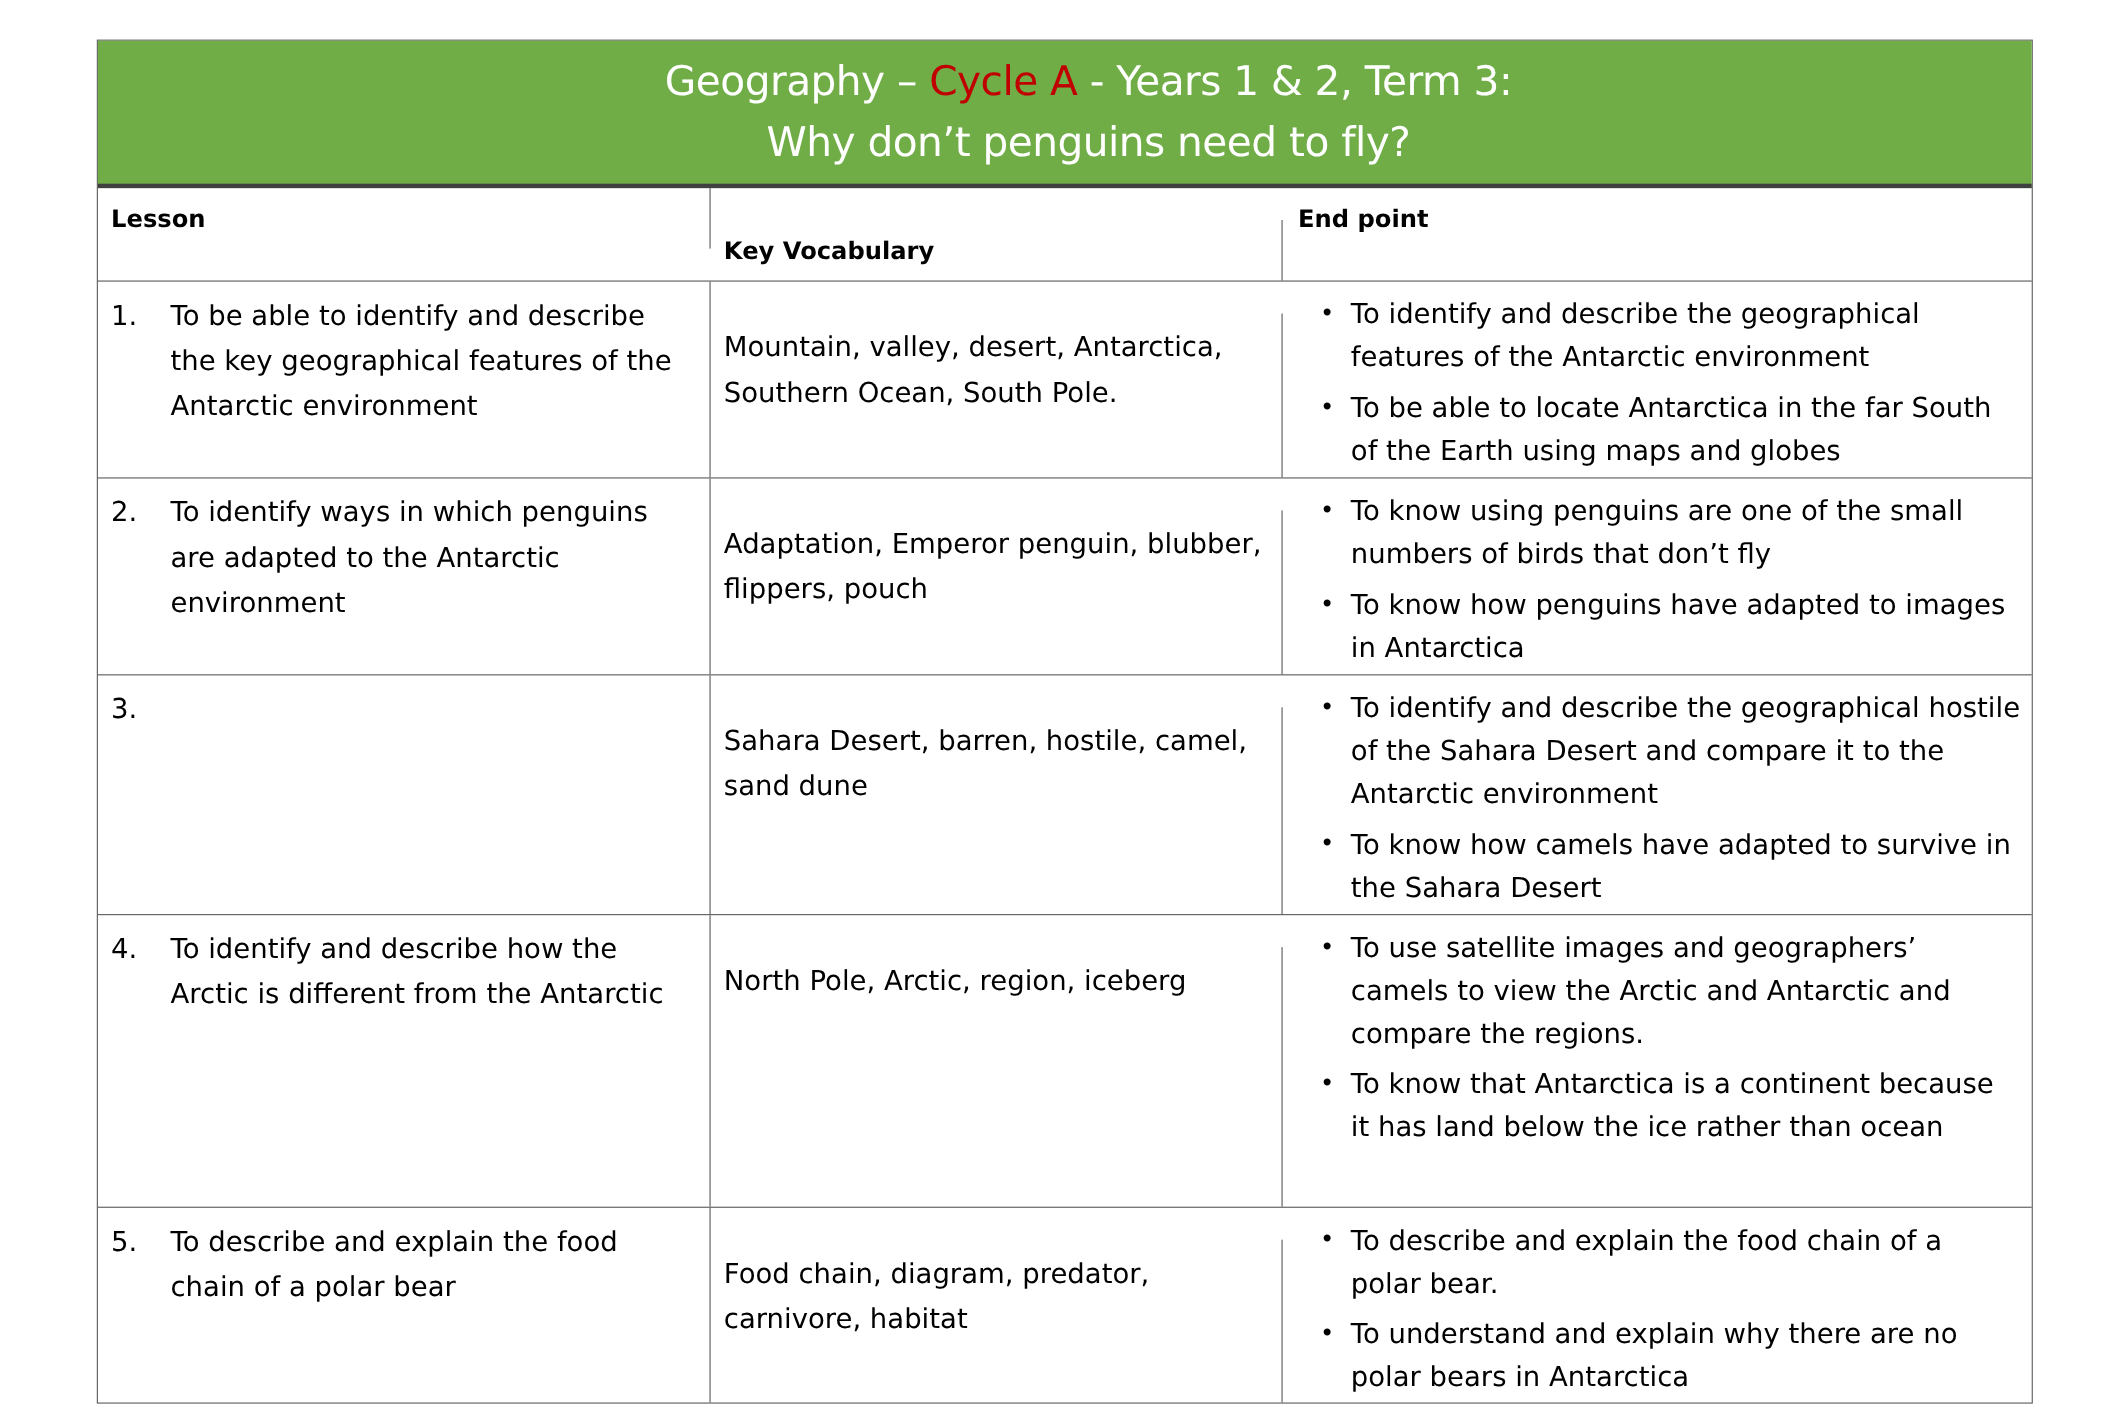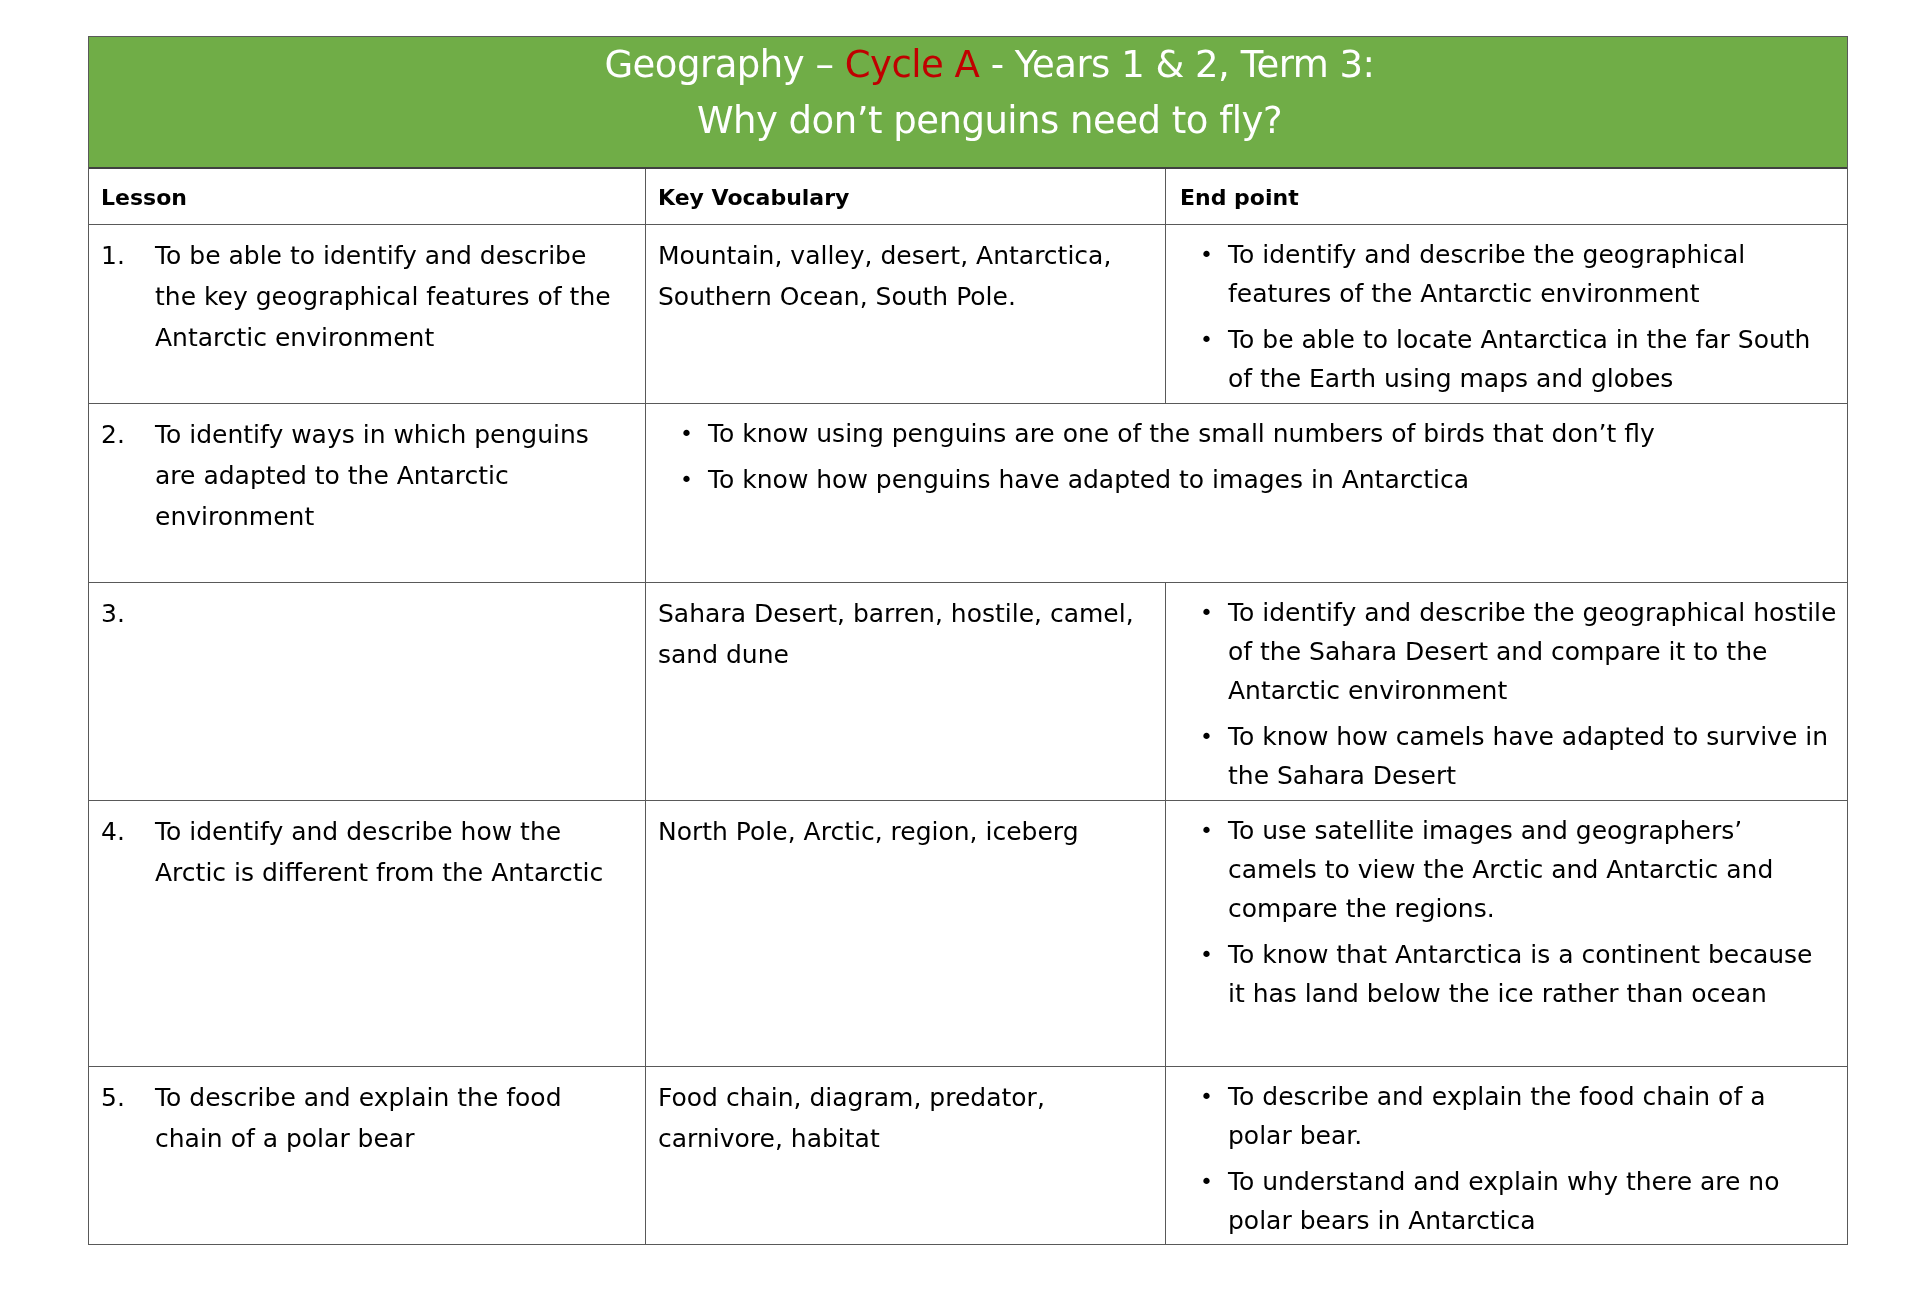"Geography – Cycle A -" .title-bar { border-bottom: 2px solid #404040 -> 4px solid #404040; justify-content: none -> center }
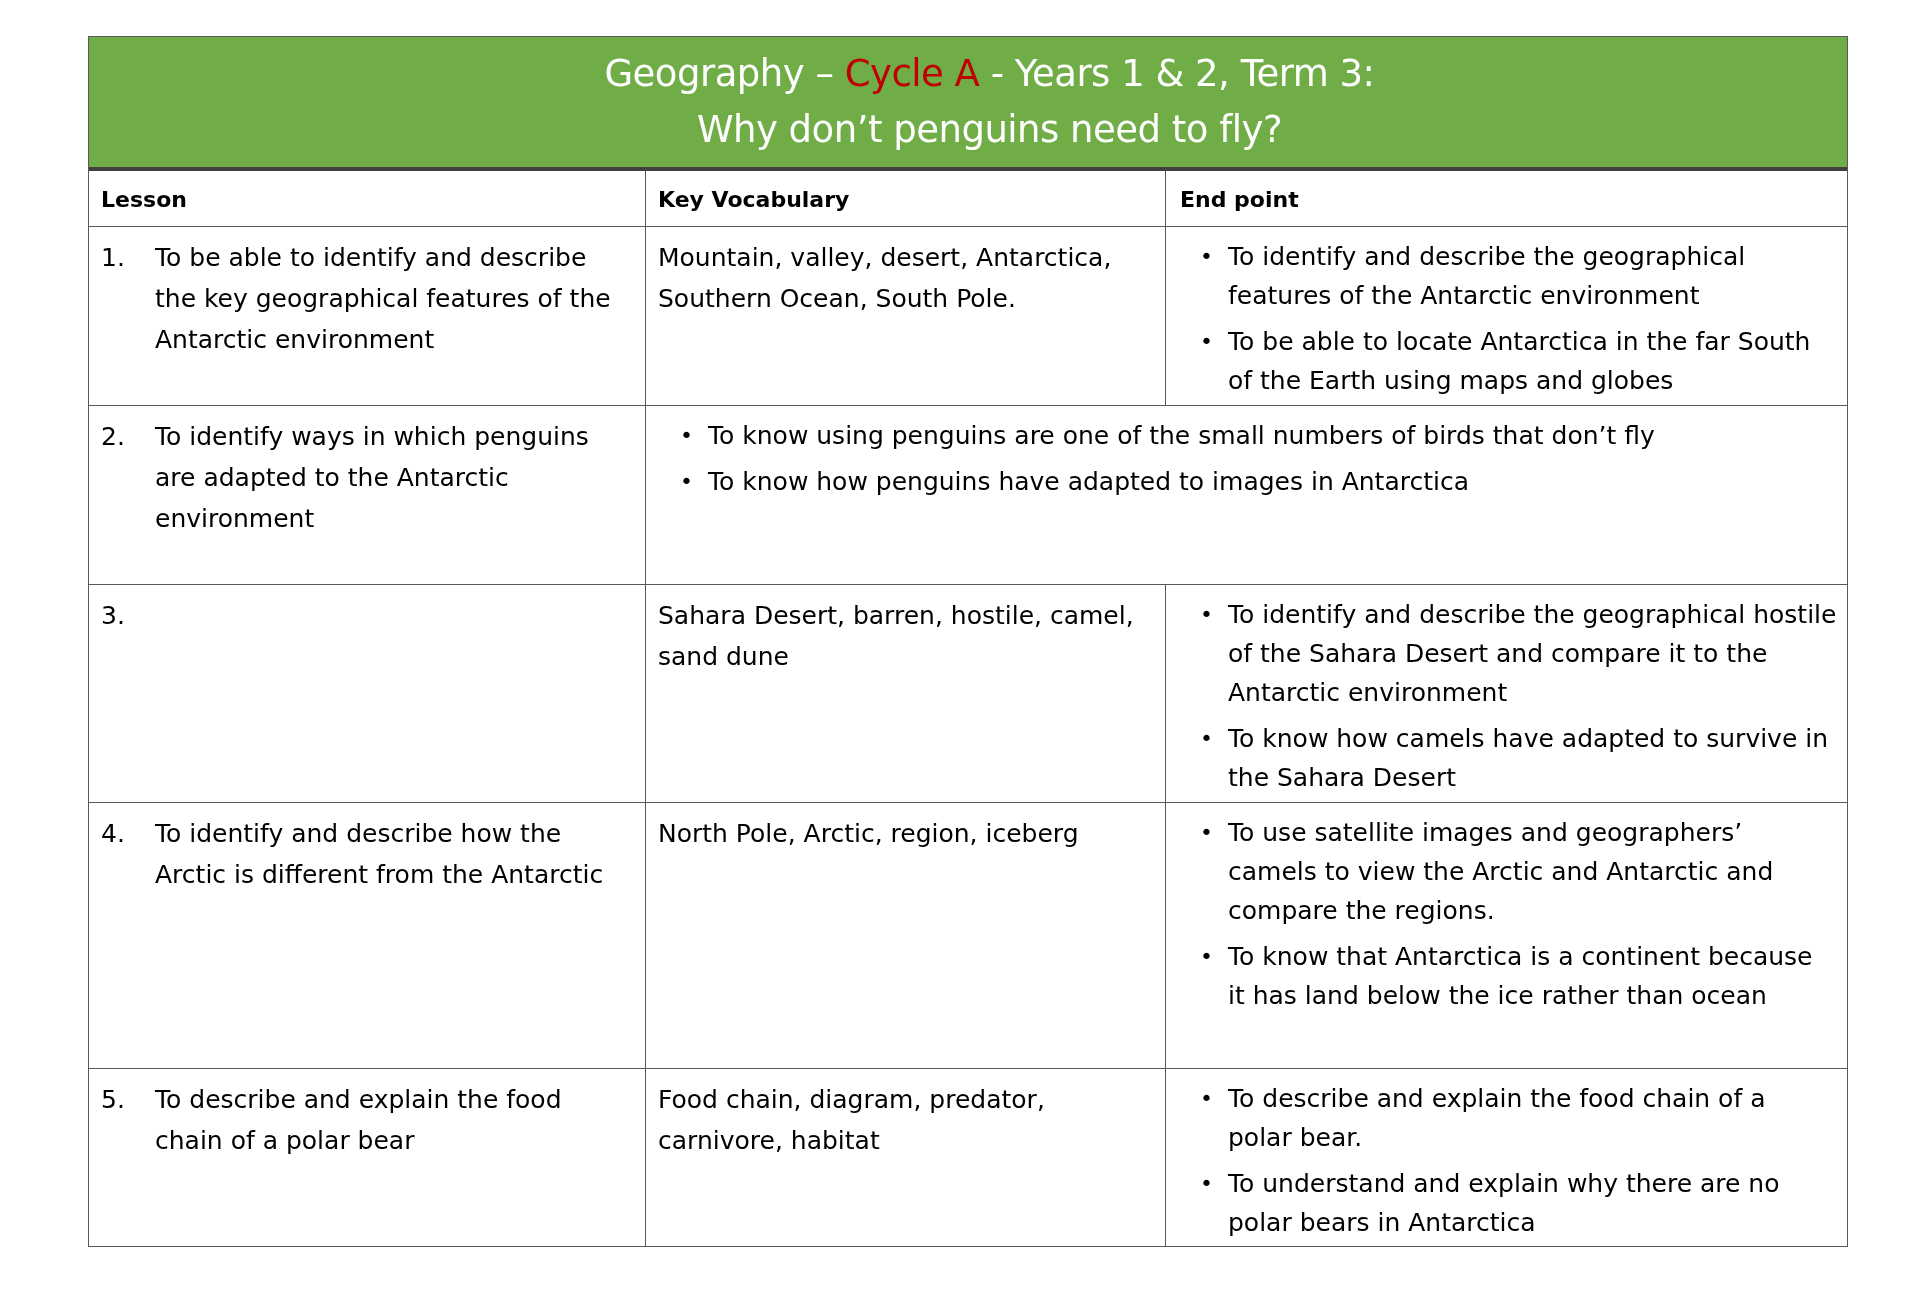"Key Vocabulary" .c2 { margin-top: none -> 29px }
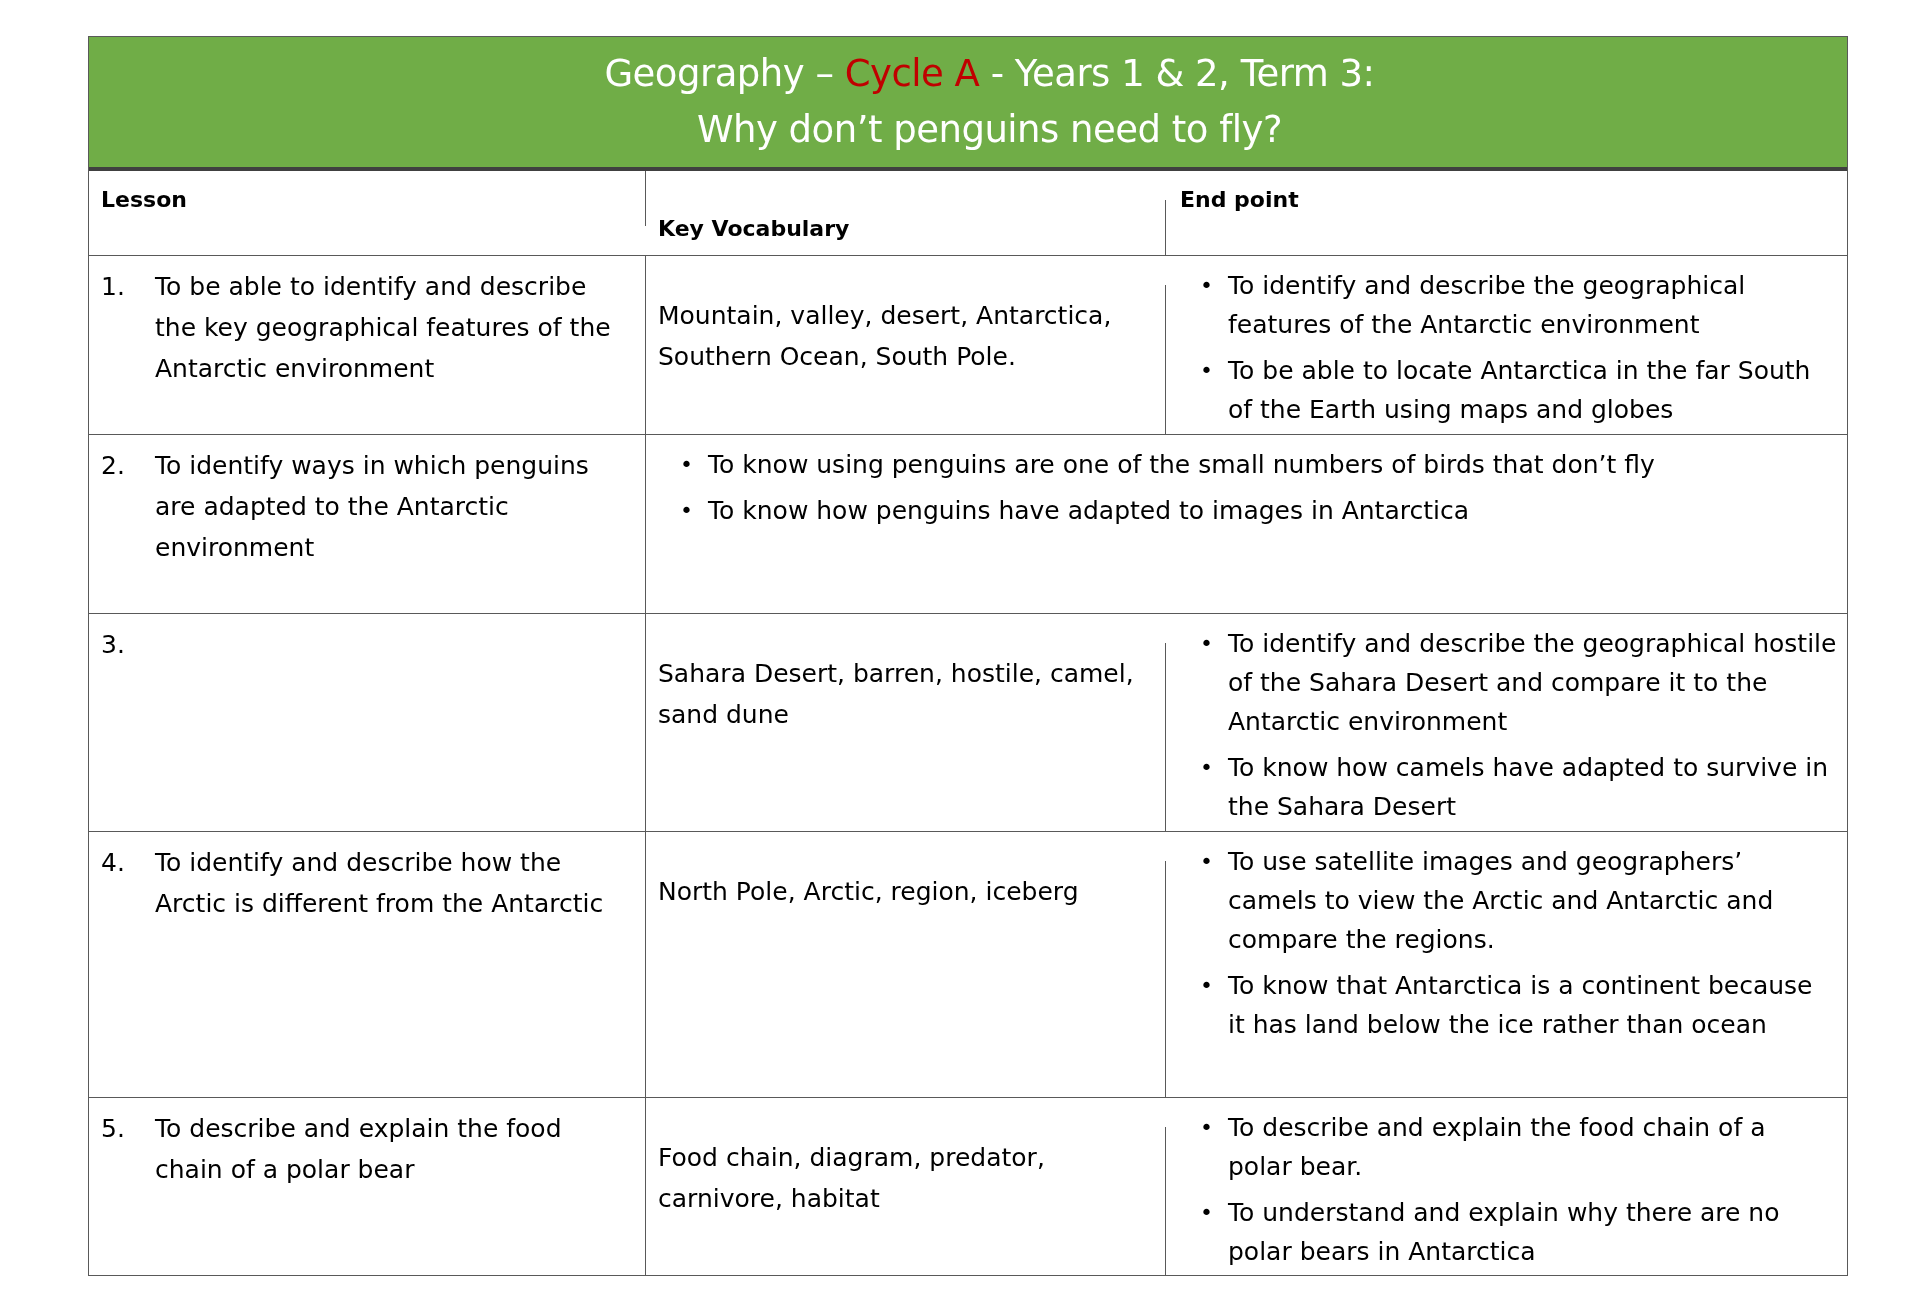"Adaptation, Emperor penguin, blubber," div.cell { html: none -> <div>Adaptation, Emperor penguin, blubber, flippers, pouch</div> }
